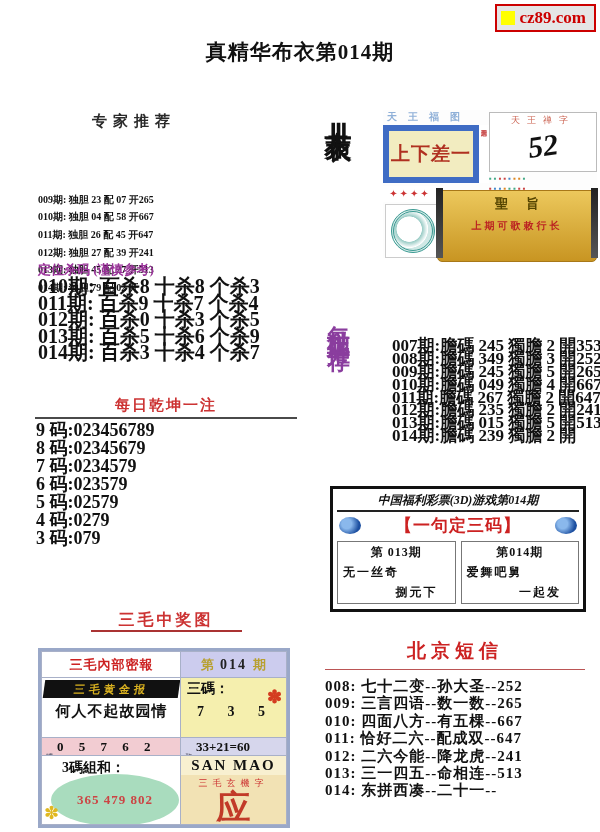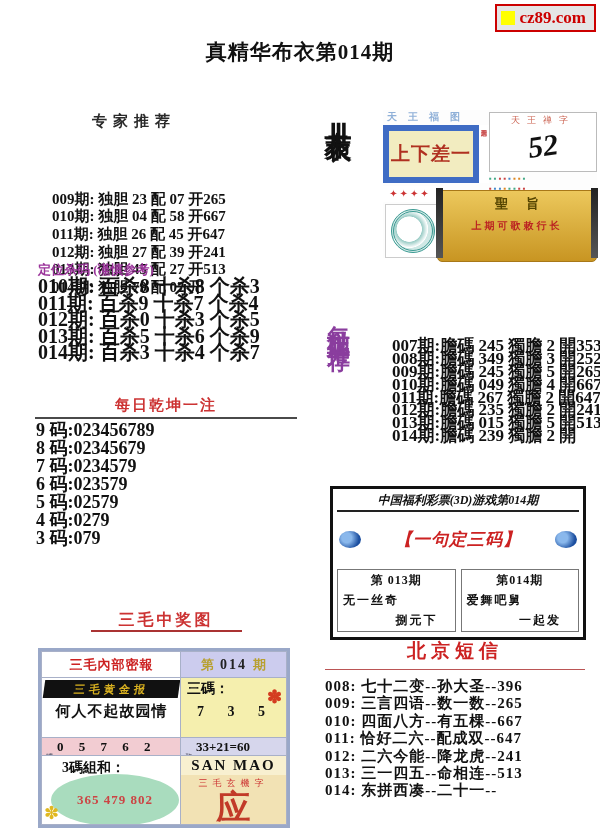"009期: 独胆 23 配 07" .expert-rows { font-size: 15px -> 10px; left: 52px -> 38px }
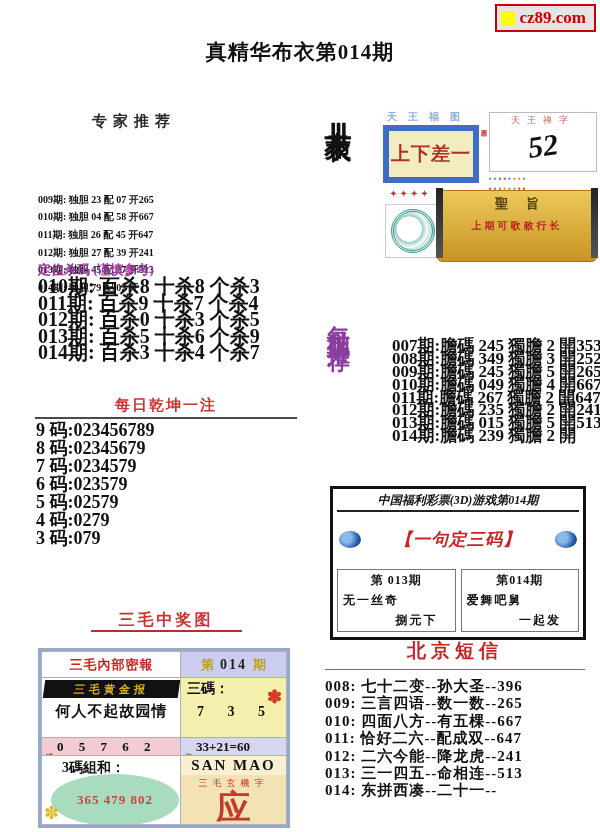"【一句定三码】" .yiju-title-row { font-style: italic -> none; padding: 16px 2px -> 2px 2px }
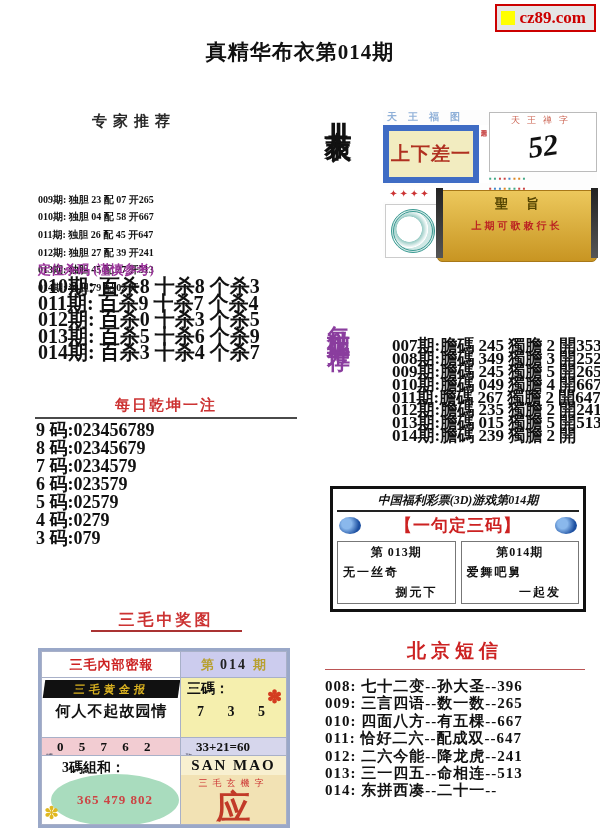"008: 七十二变--孙大圣--396" div { text: --396 -> --252 }
